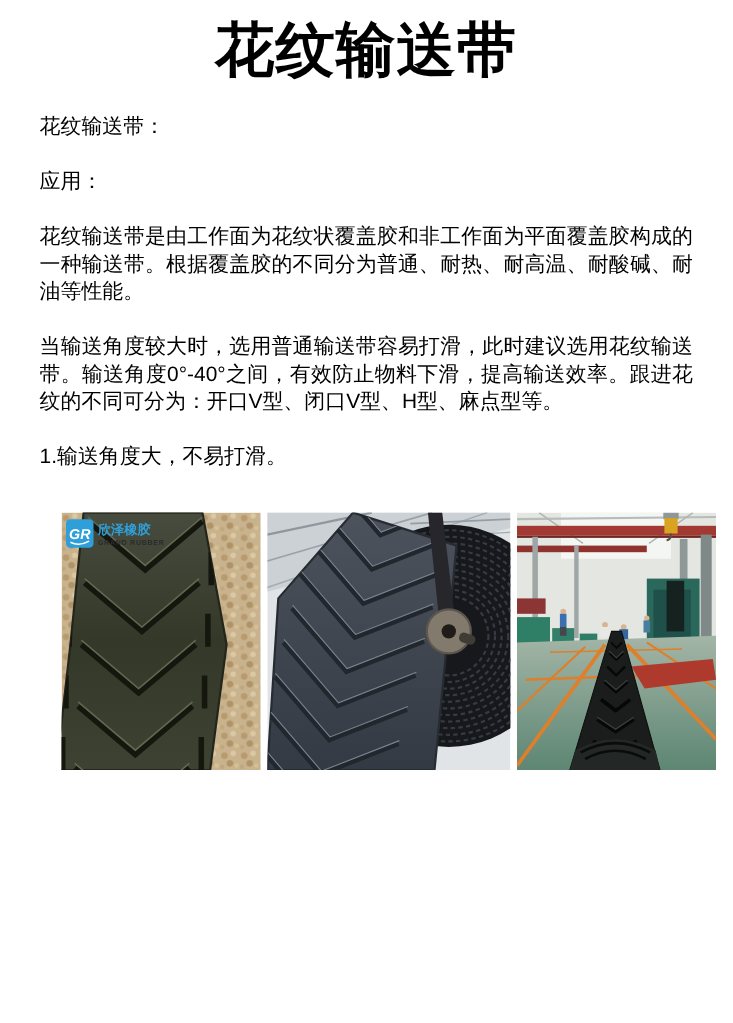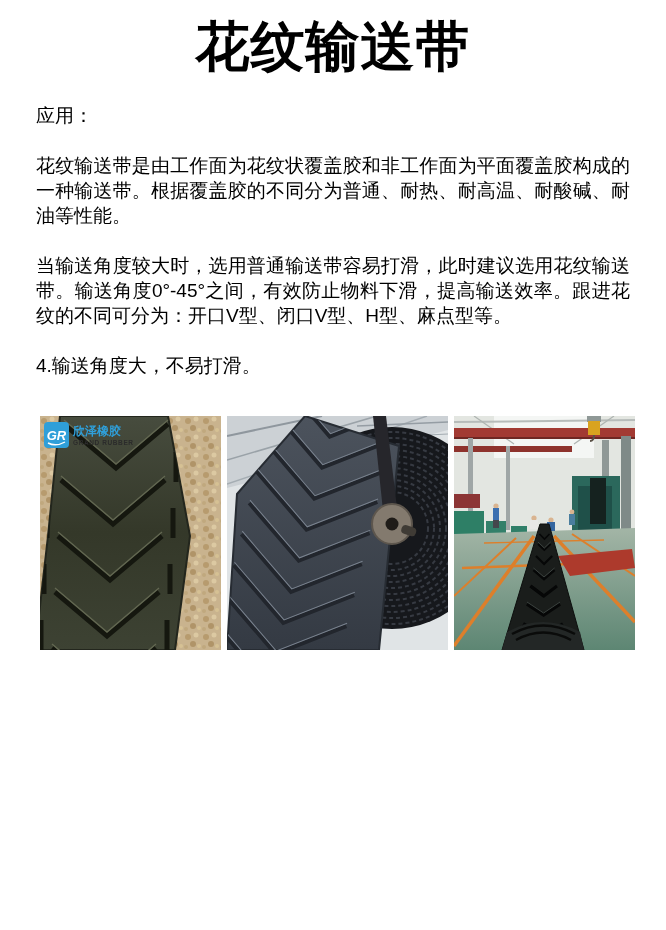"花纹输送带：" p.body { html: none -> <p>花纹输送带：</p> }
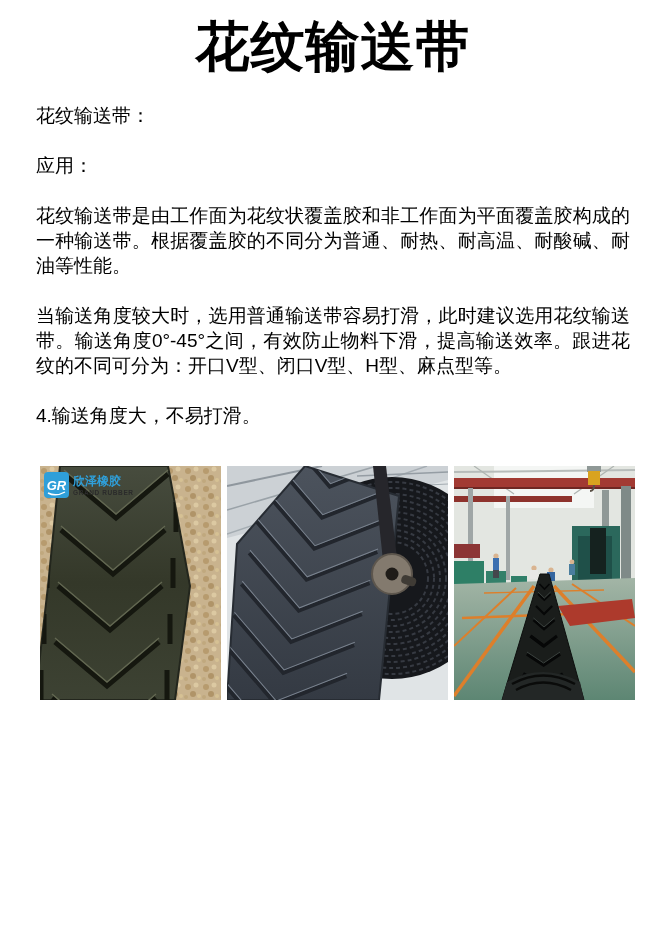"当输送角度较大时，选用普通输送带容易打滑，此时建议选用花纹输送带。输送角度0°-" p.body { text: -45 -> -40 }
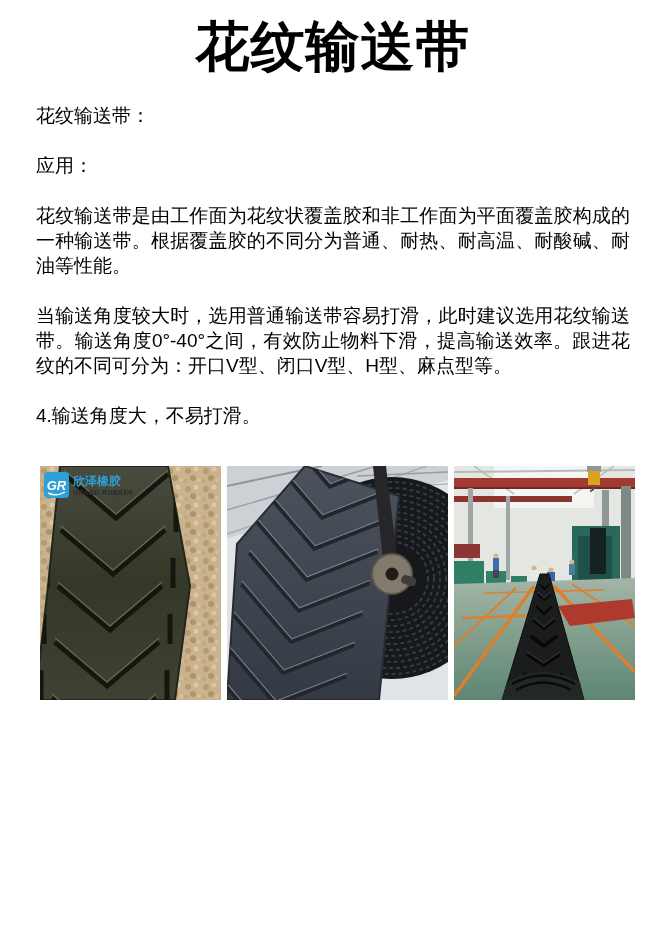"4.输送角度大，不易打滑。" p.body { text: 4 -> 1 }
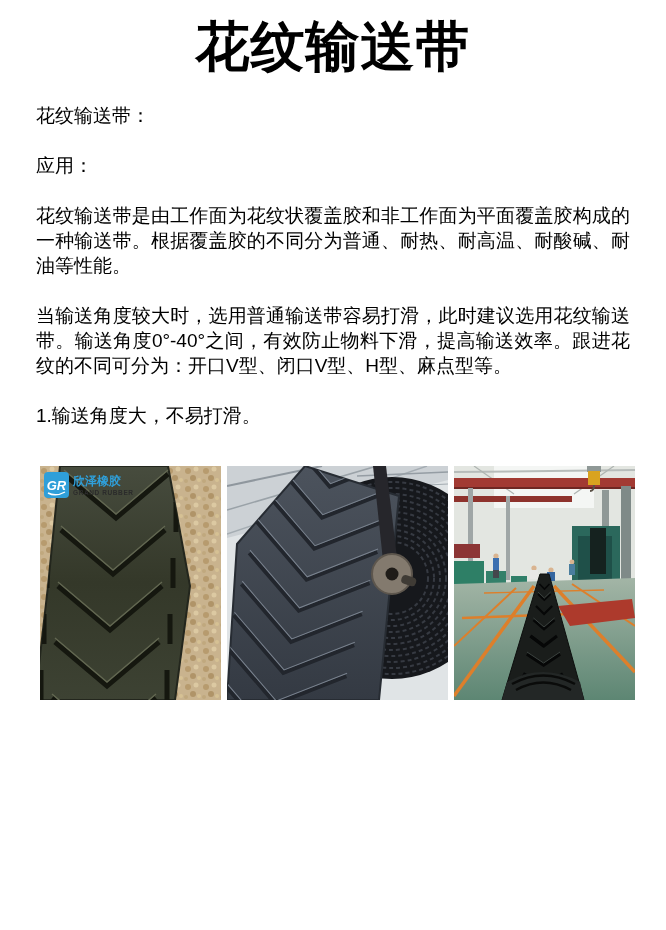"GR" .images { justify-content: none -> center }
